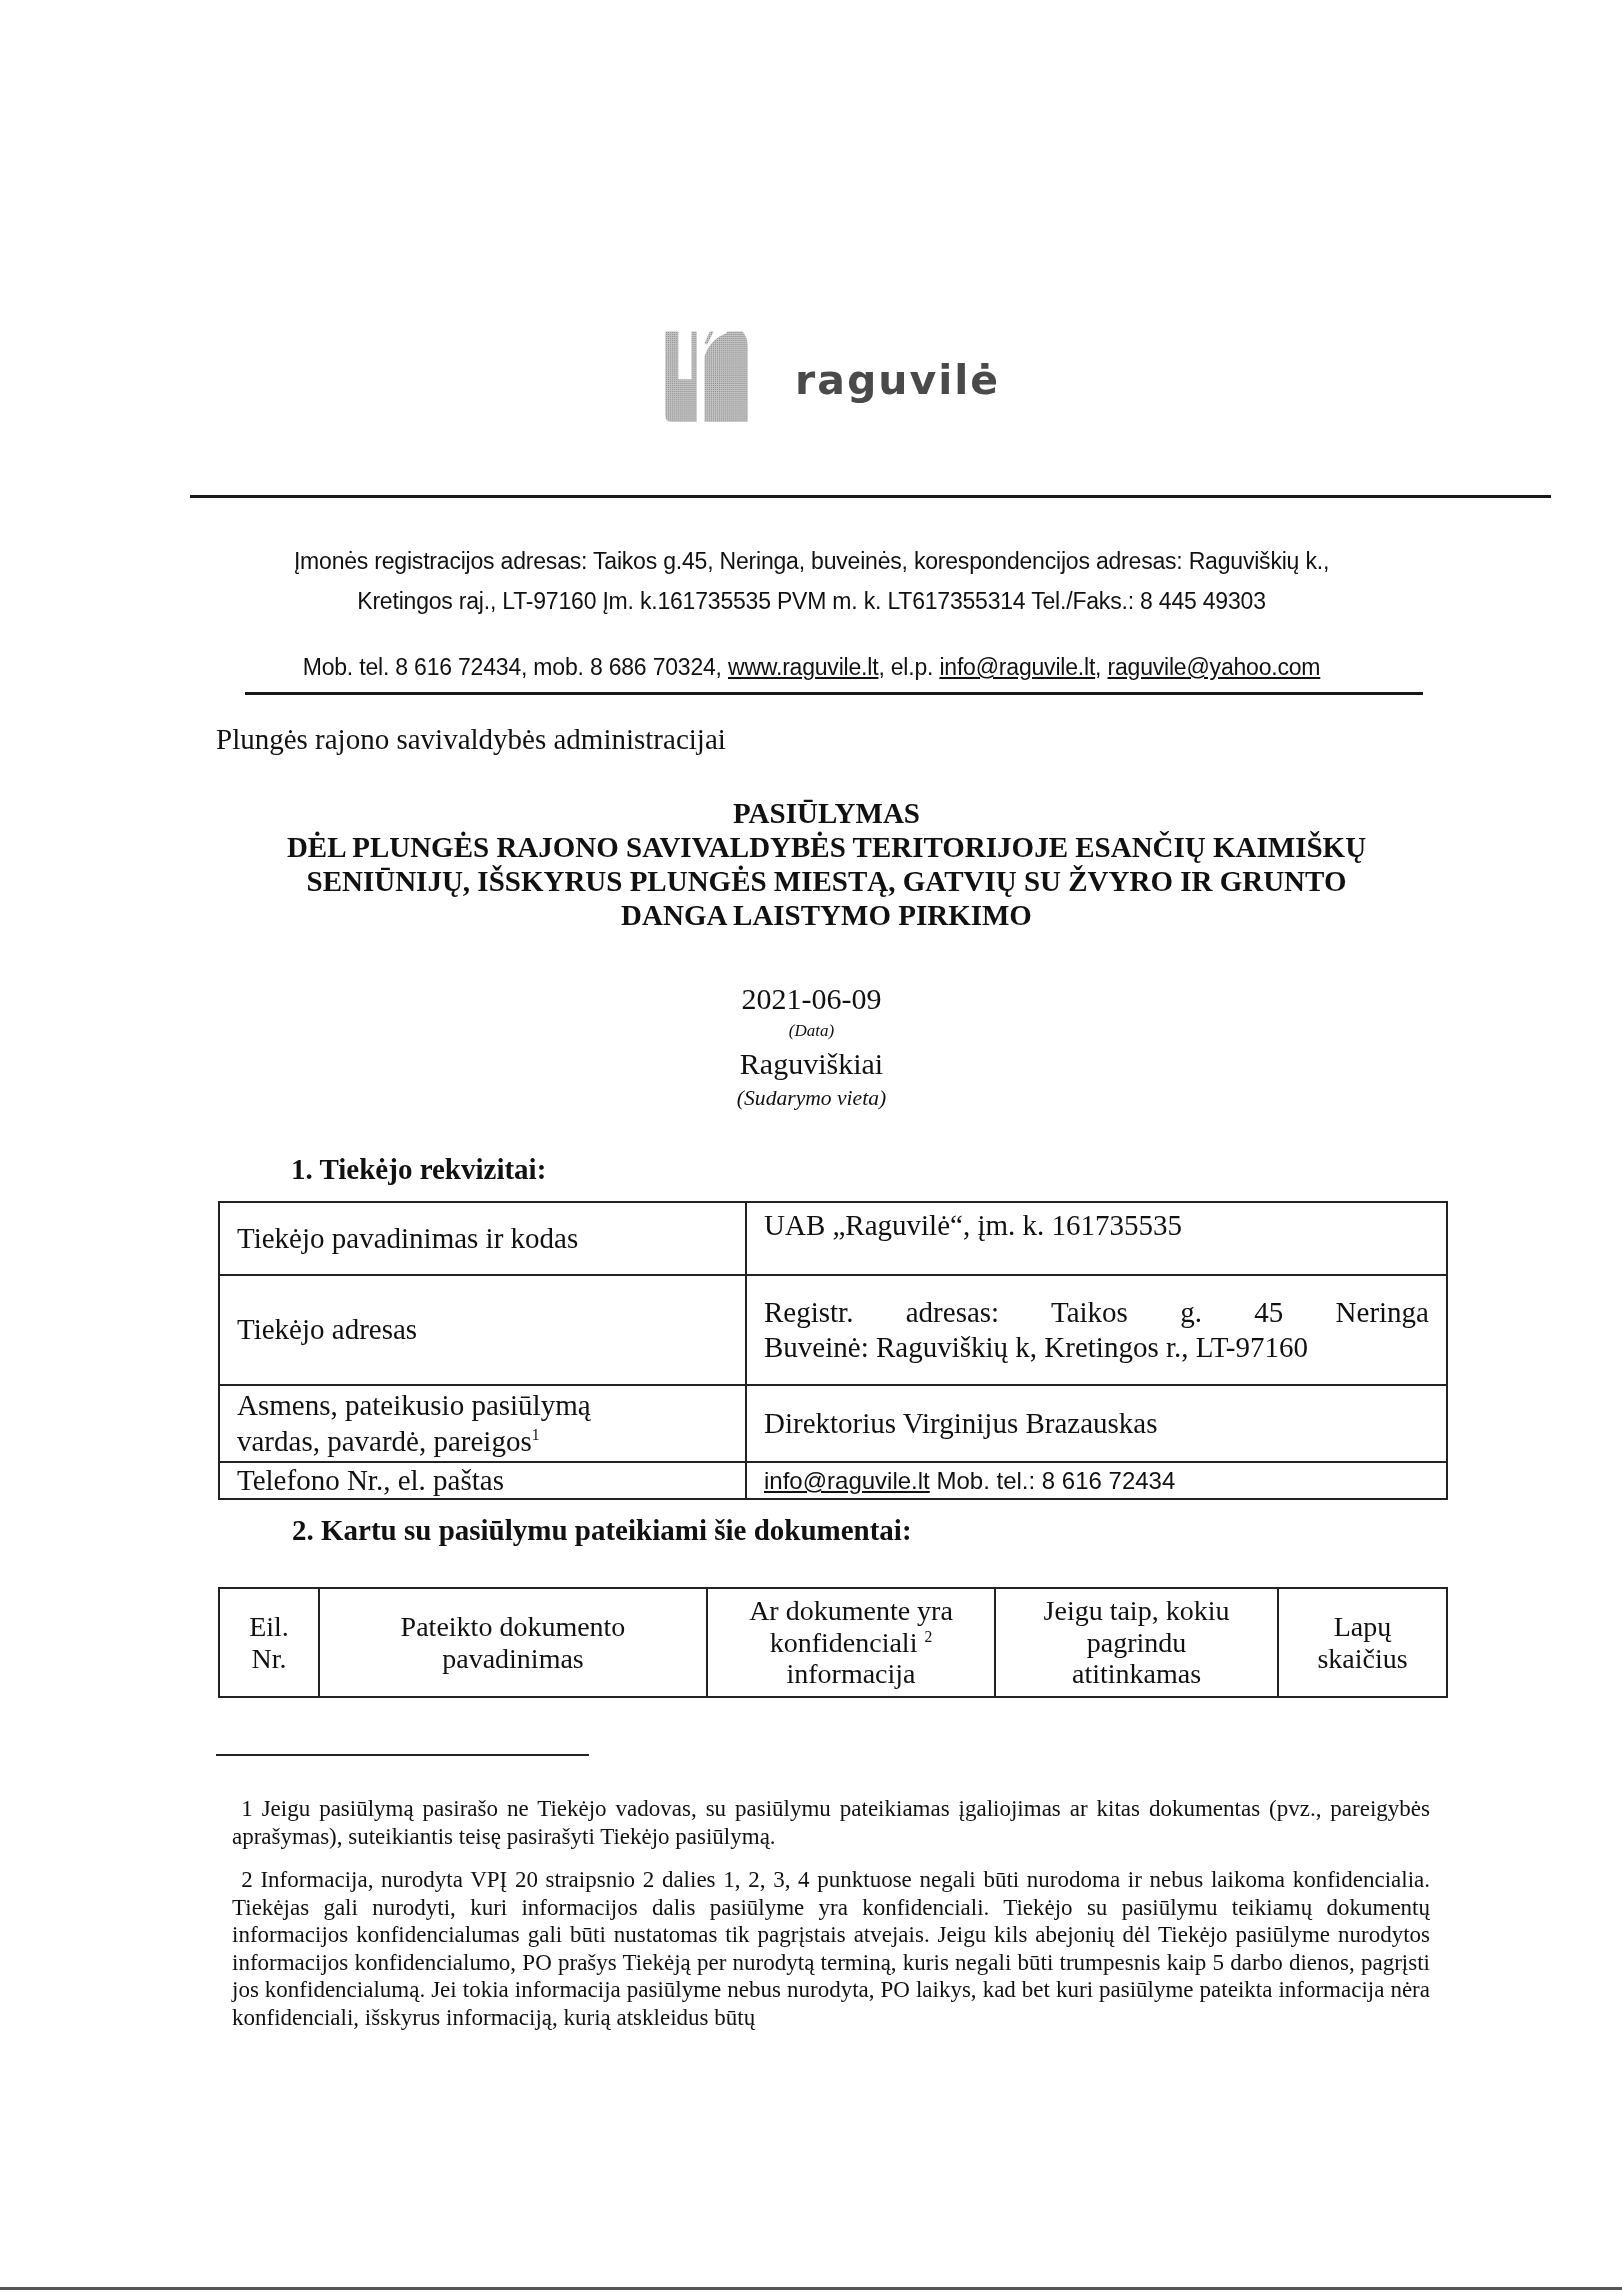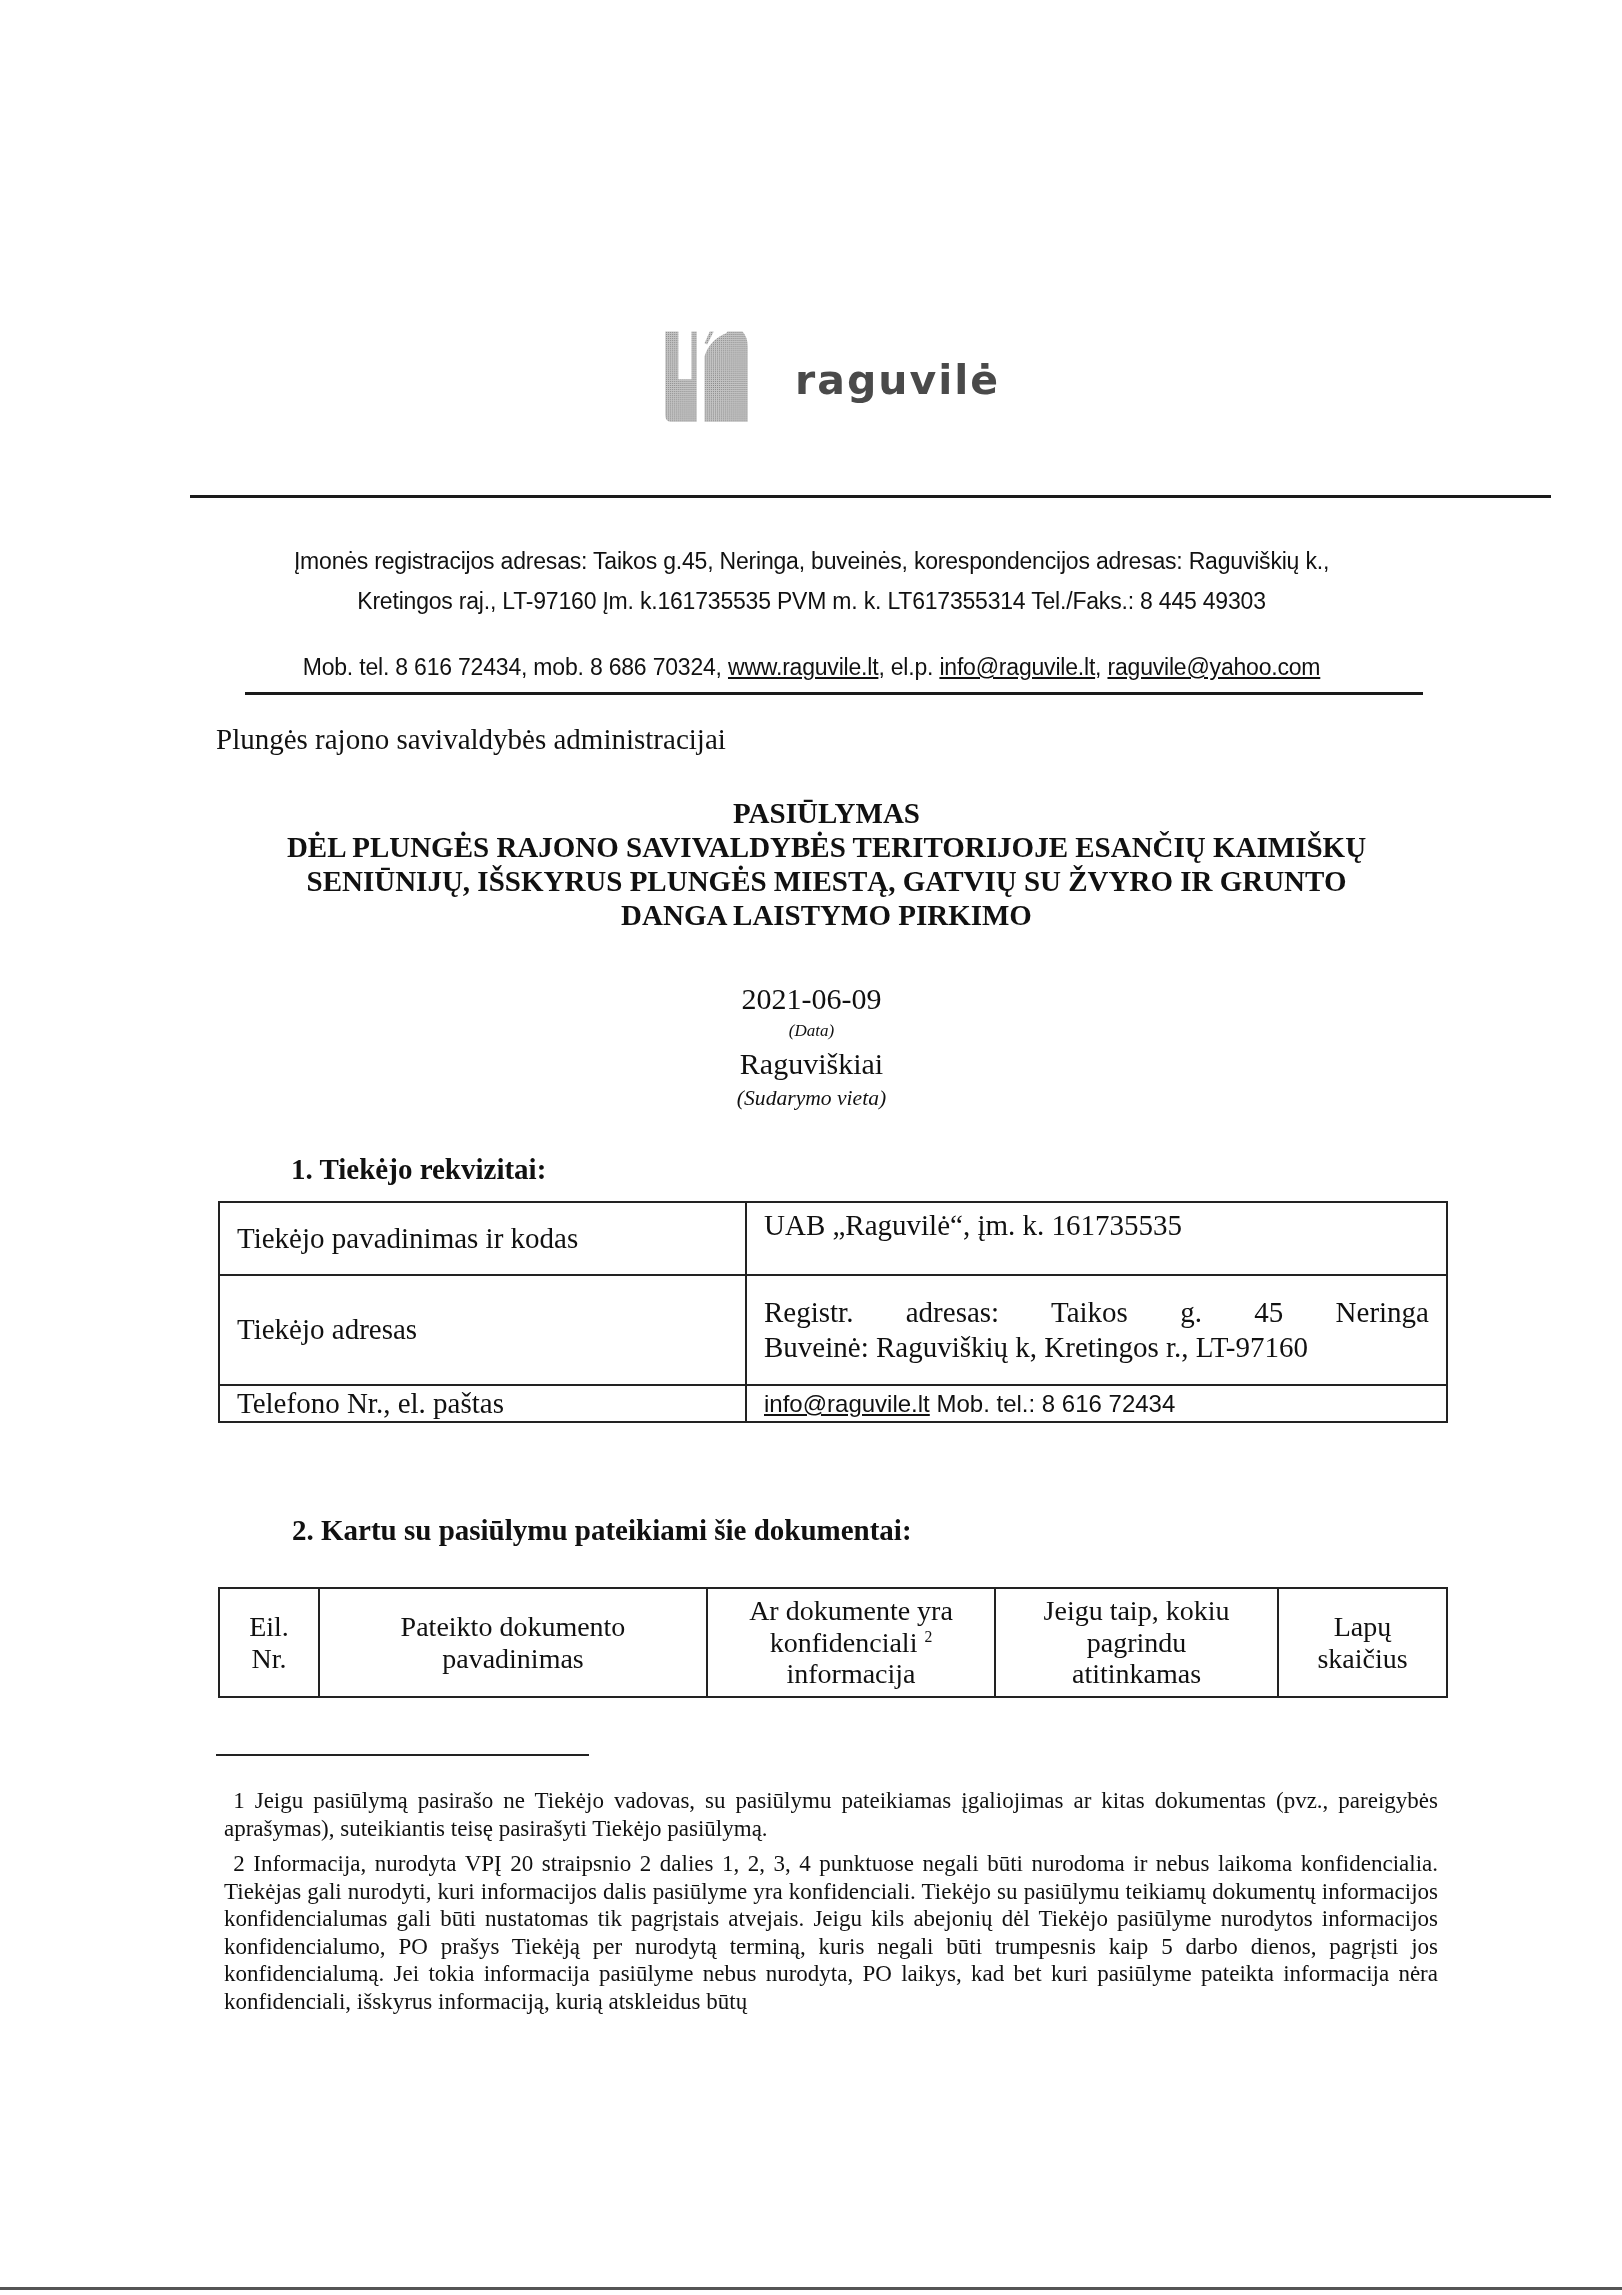"Asmens, pateikusio pasiūlymą" tr.r3 { html: none -> <tr> <td> <span>Asmens, pateikusio pasiūlymą</span><br> <span>vardas, pavardė, pareigos</span><sup>1</sup> </td> <td>Direktorius Virginijus Brazauskas</td> </tr> }
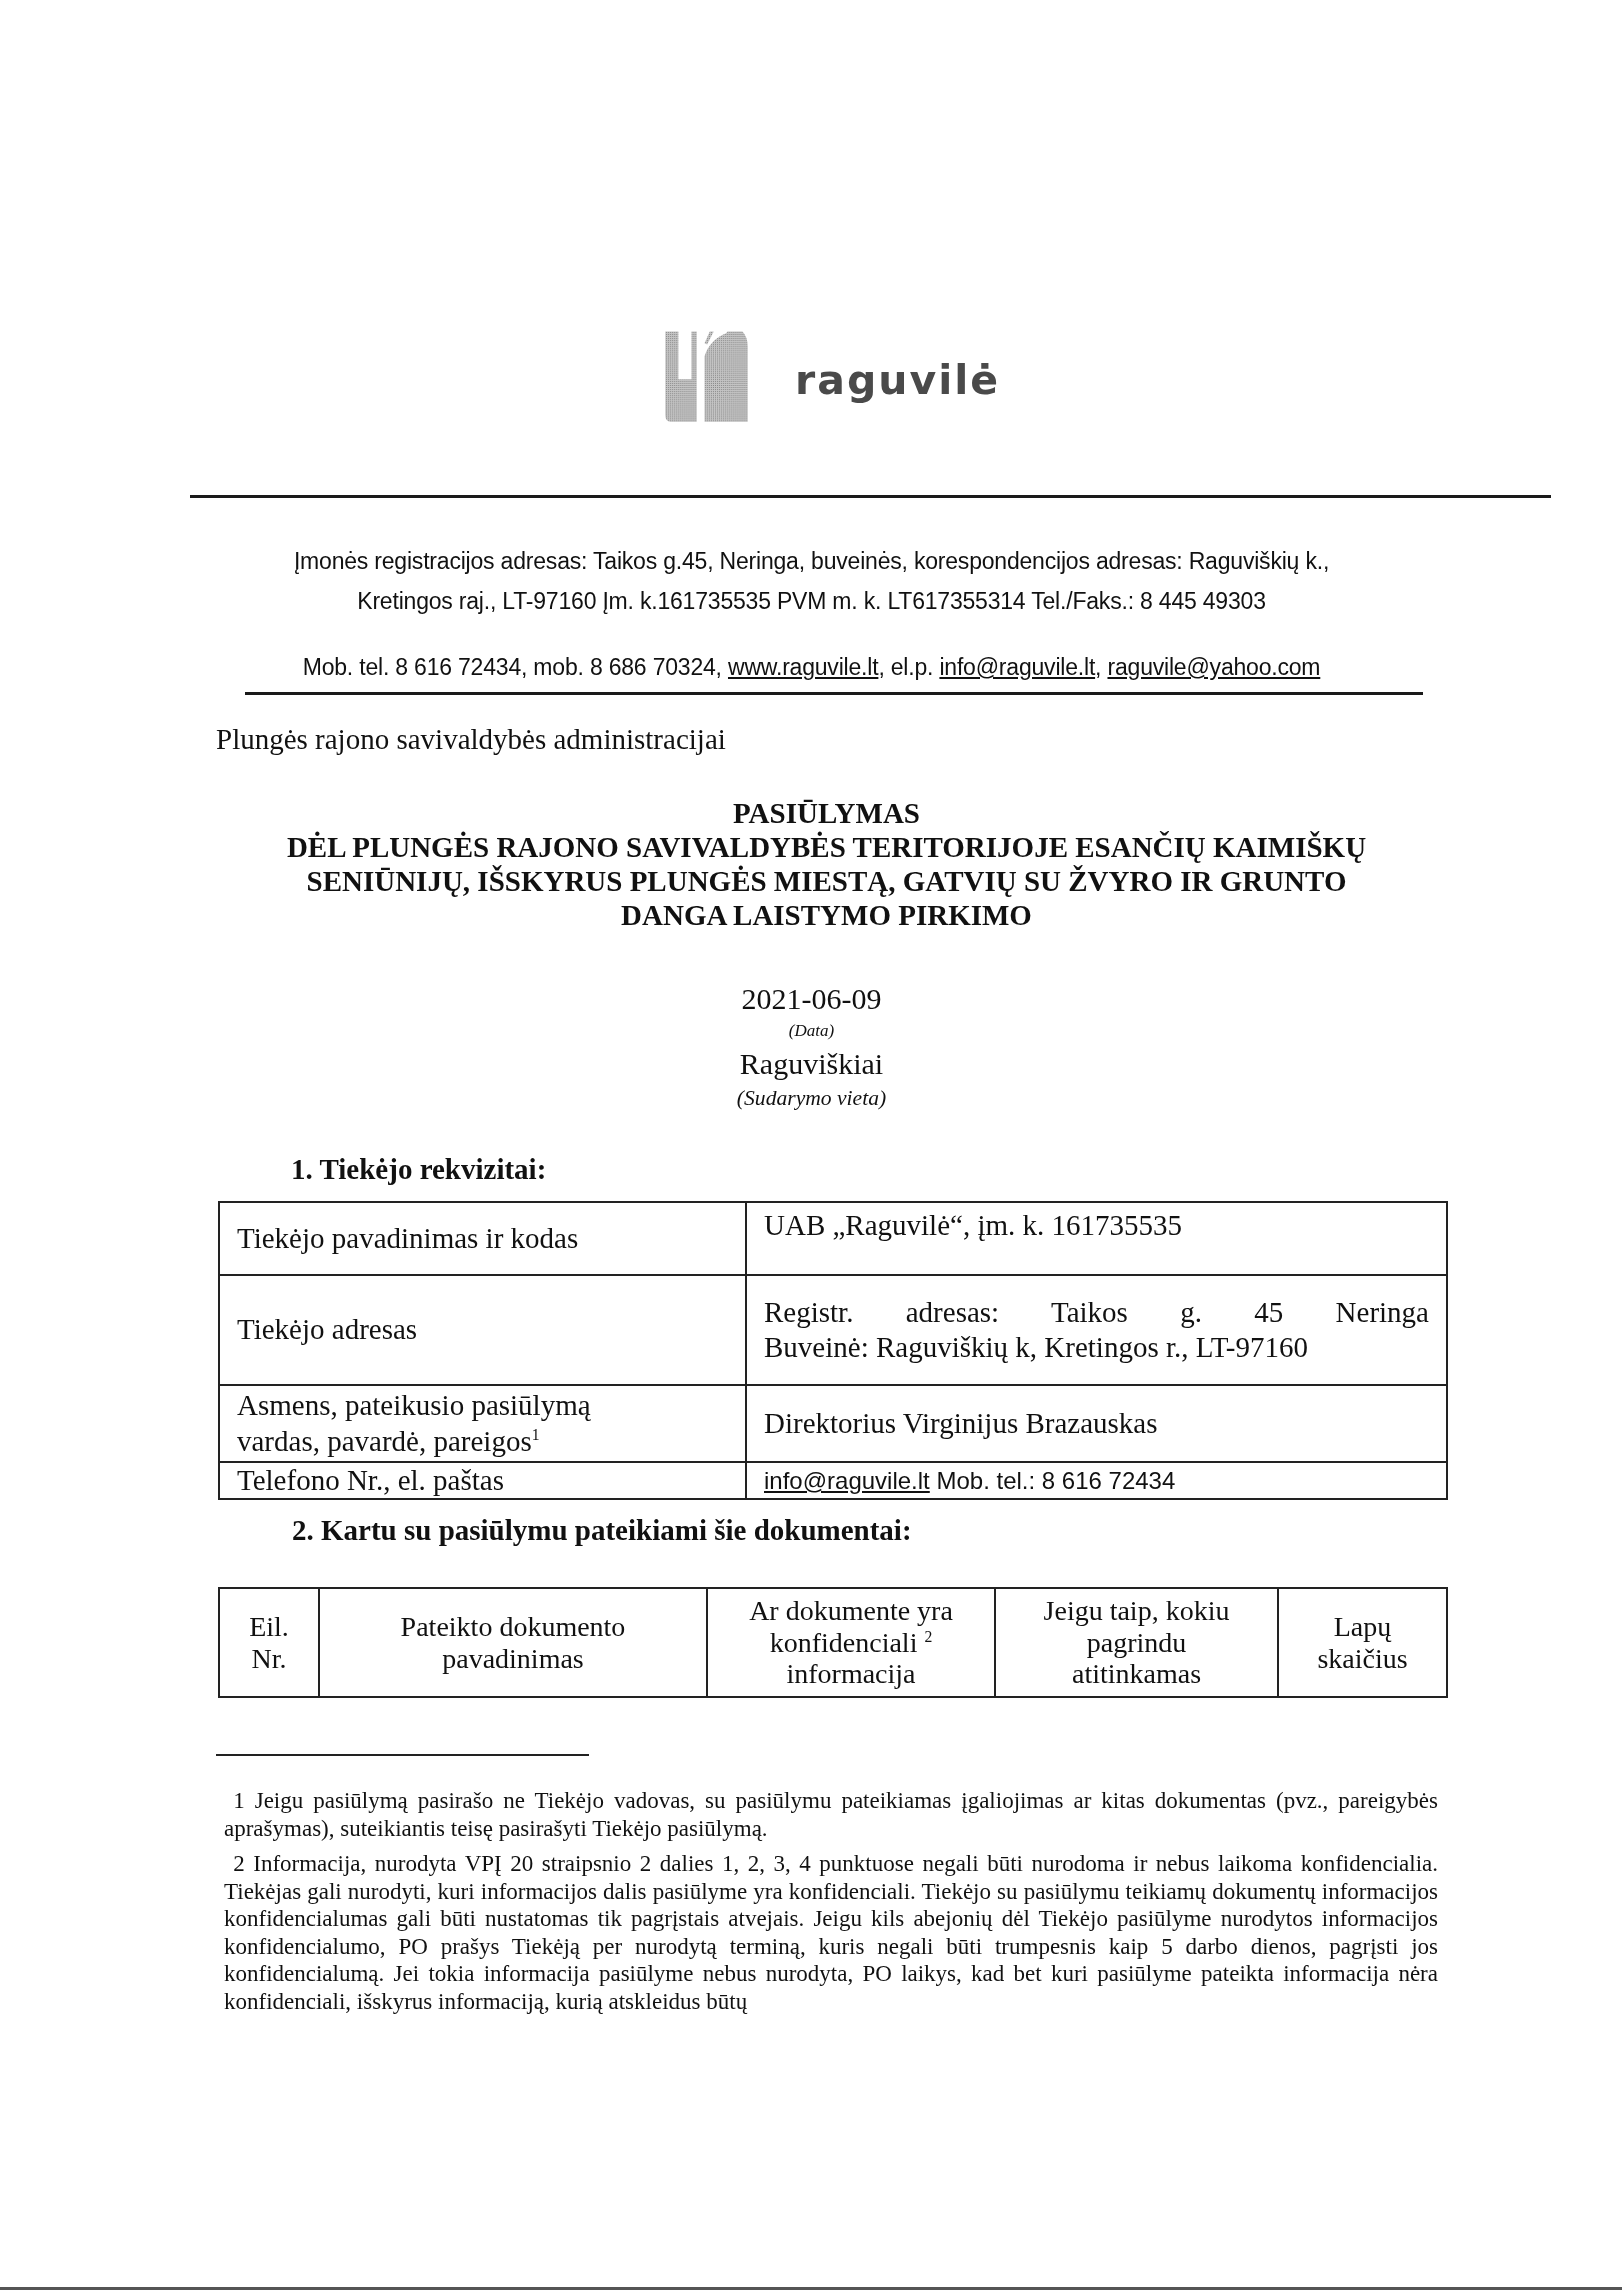"1 Jeigu pasiūlymą pasirašo ne" #footnotes p { margin: 8px -> 16px }
